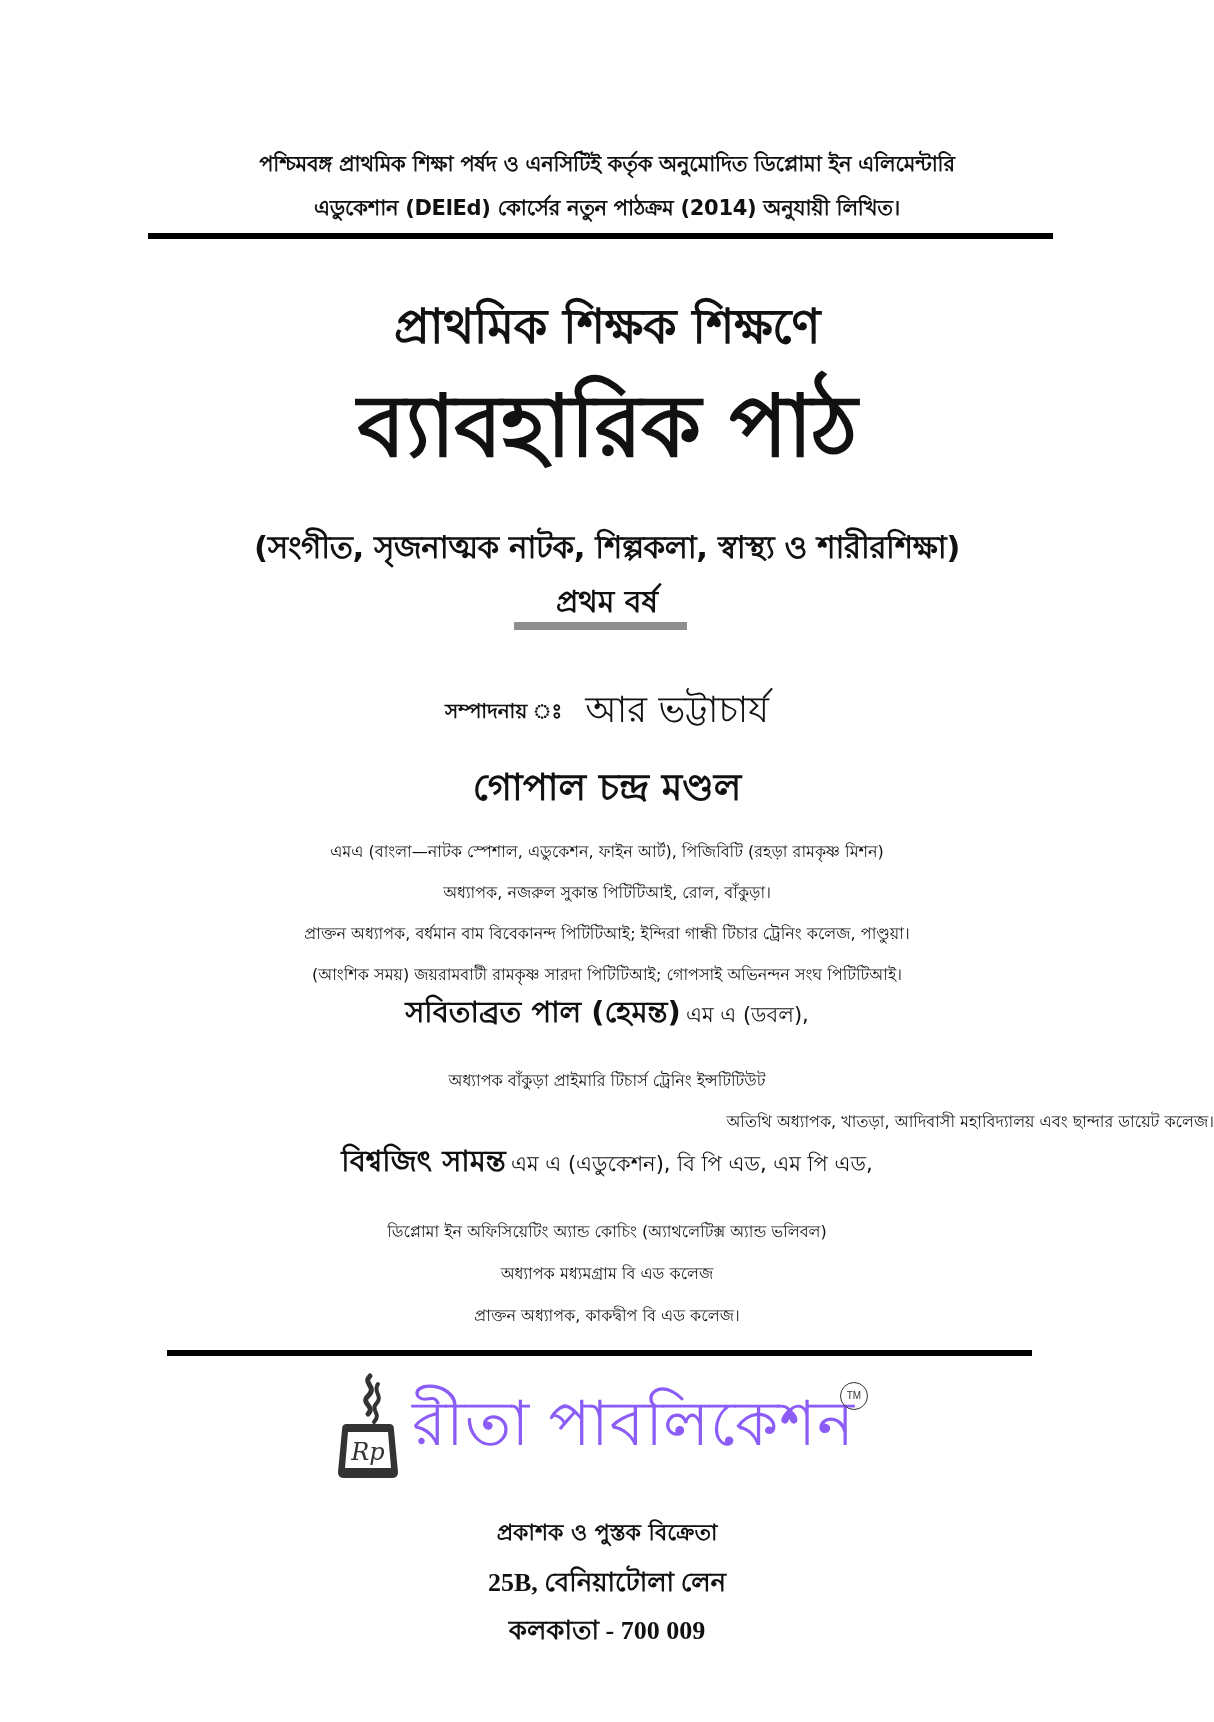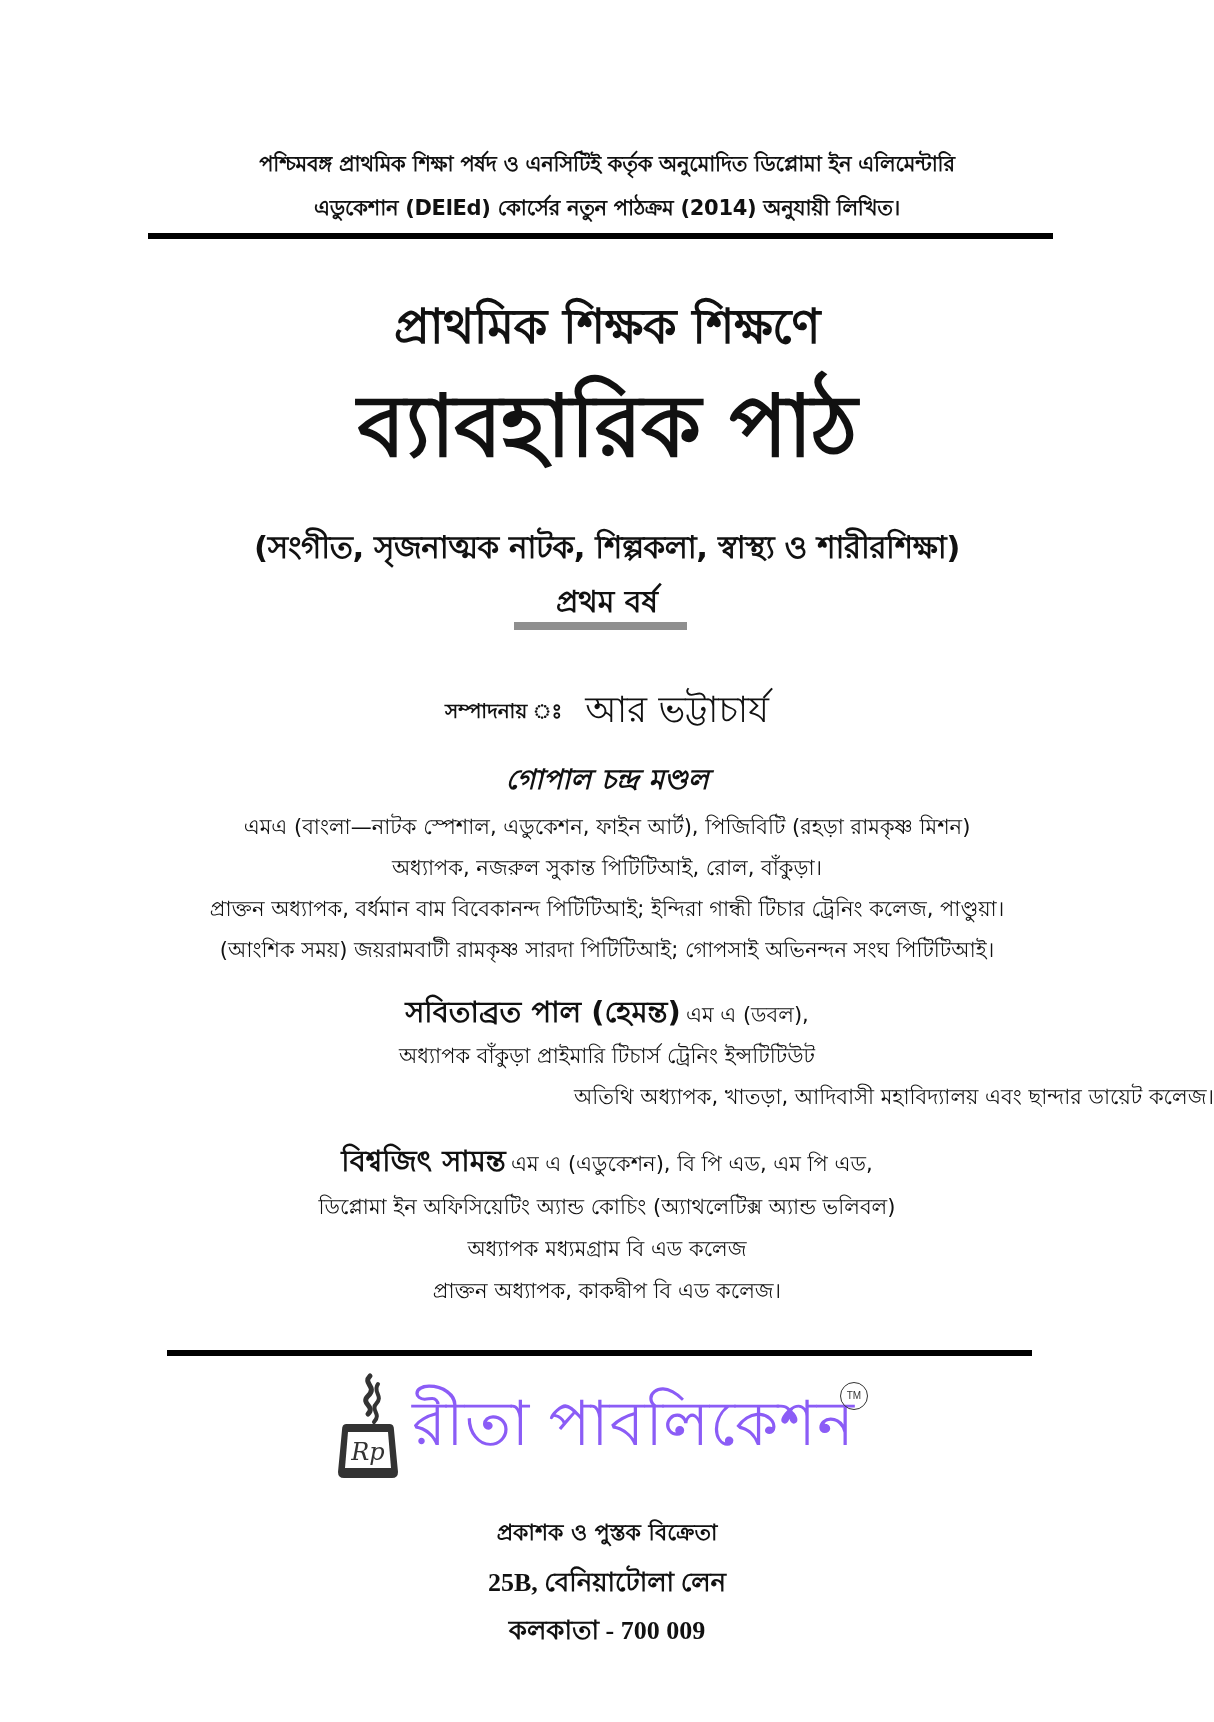"গোপাল চন্দ্র মণ্ডল" .author-name { font-size: 28px -> 37px; font-style: italic -> none }
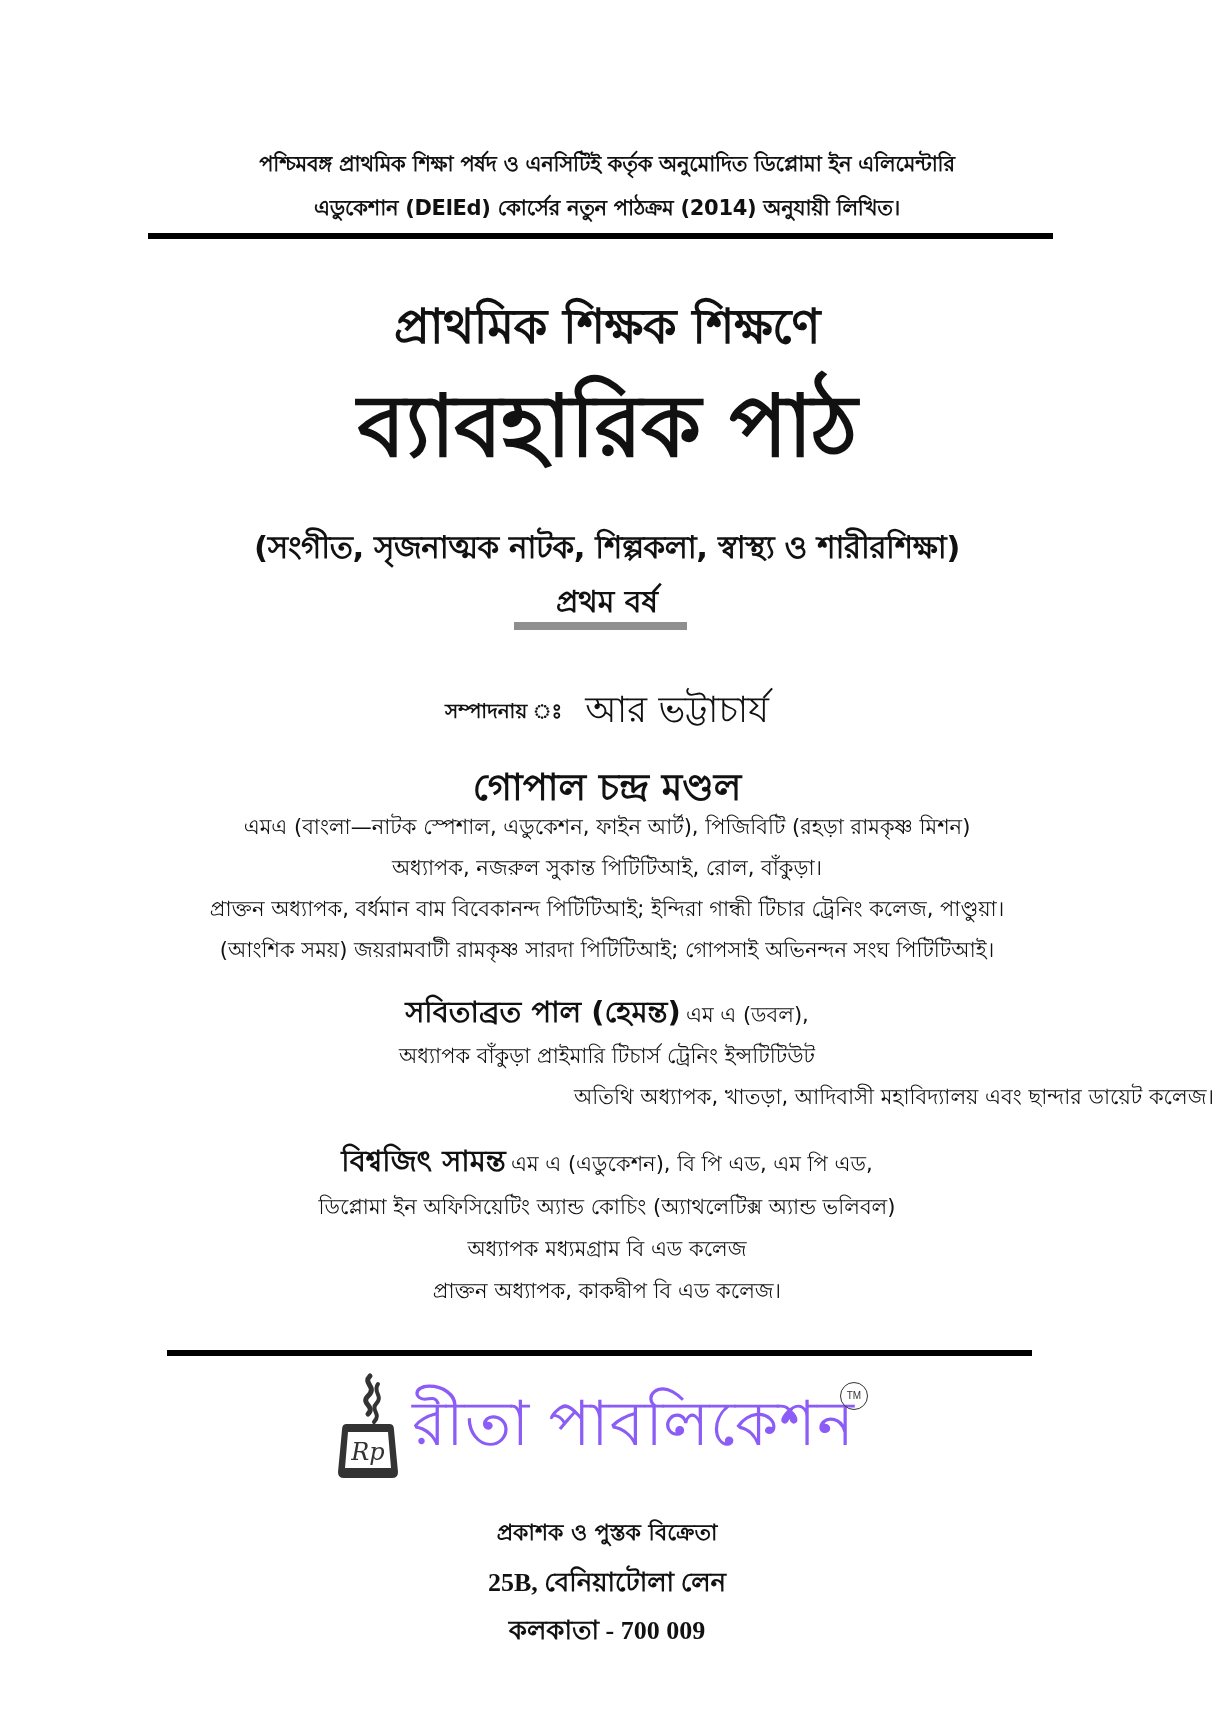"এমএ (বাংলা—নাটক স্পেশাল, এডুকেশন, ফাইন" .info { font-size: 21px -> 16px; margin-top: none -> 28px }
